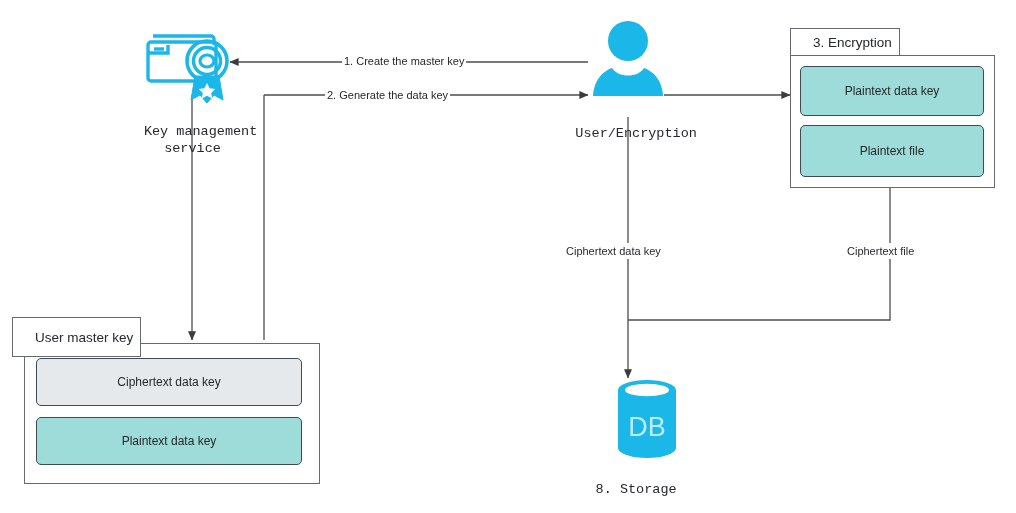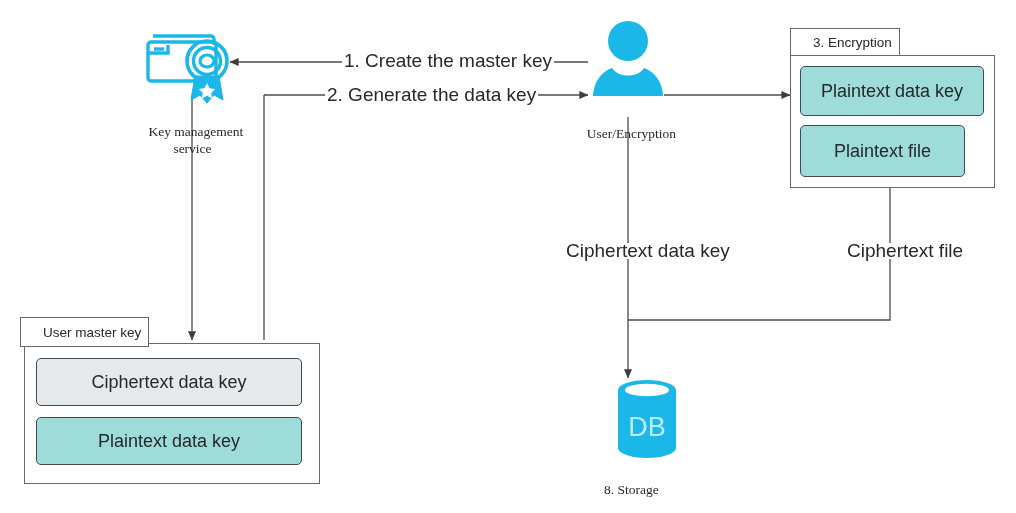"1. Create the master key" .edge-label { font-size: 19px -> 11px }
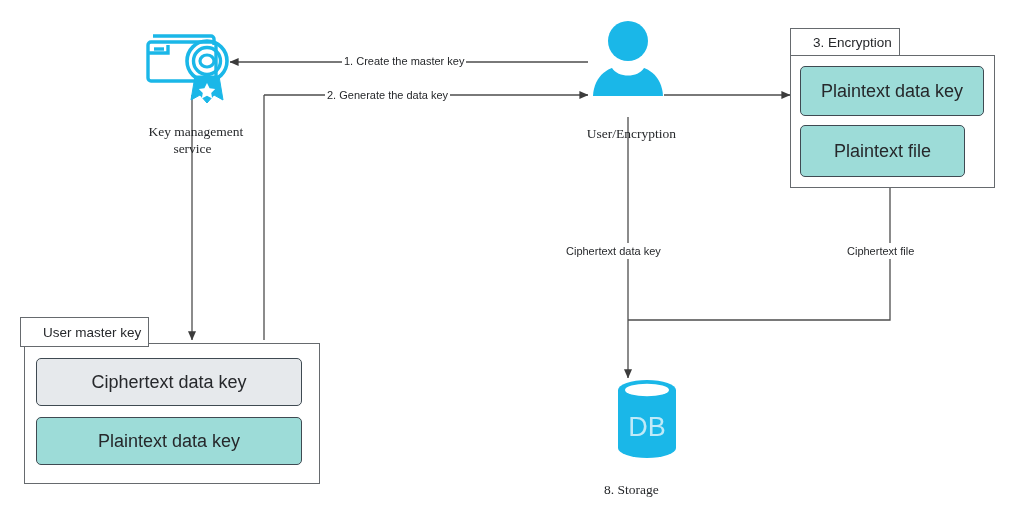"Plaintext data key" .node-box { font-size: 18px -> 12px }
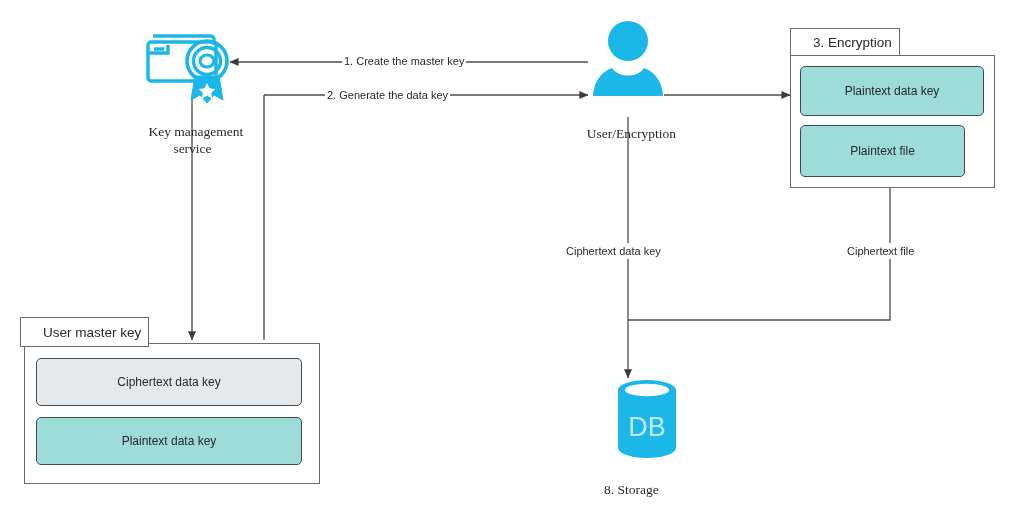"Key management" .lbl { font-family: Liberation Serif, serif -> Liberation Mono, monospace }
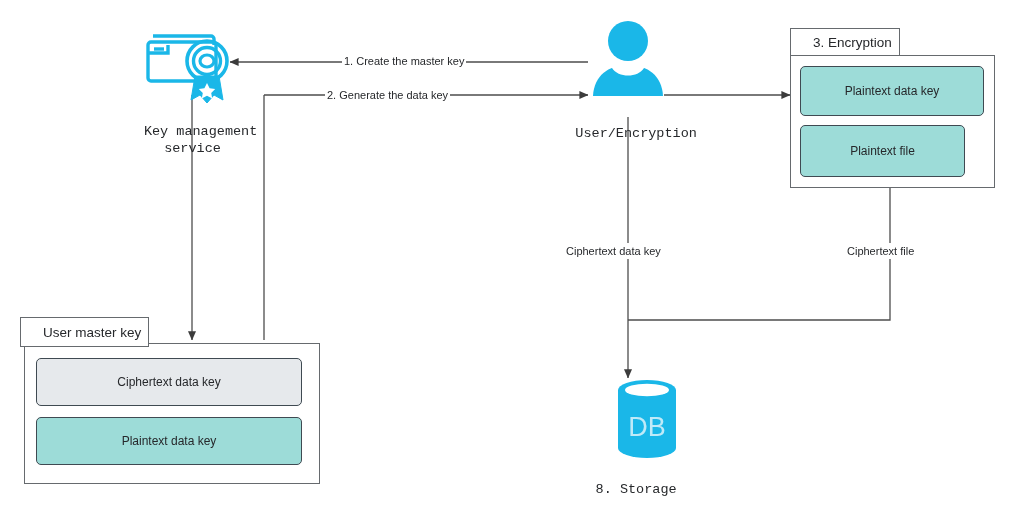"Plaintext file" div.node-box { width: 165px -> 184px }
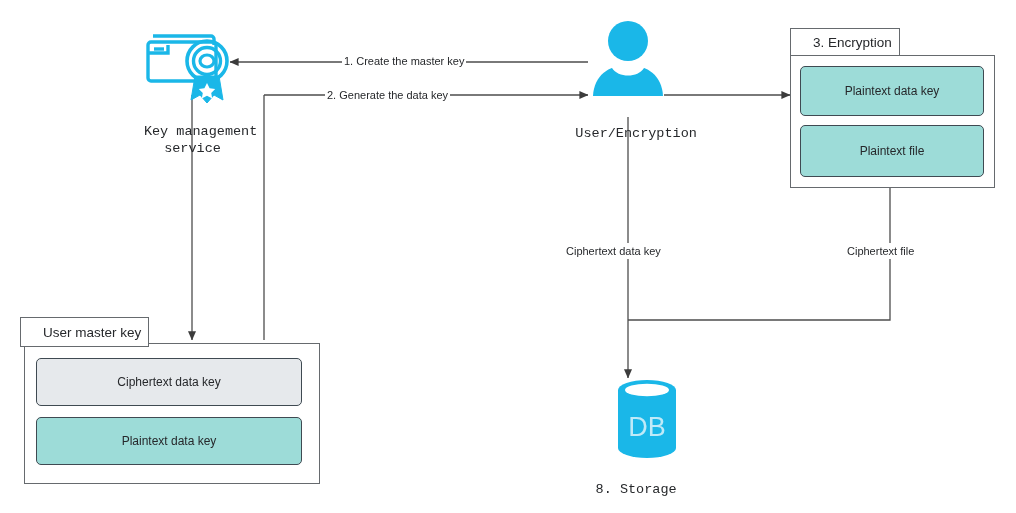"User master key" div.group-tab { height: 30px -> 40px; left: 20px -> 12px }
